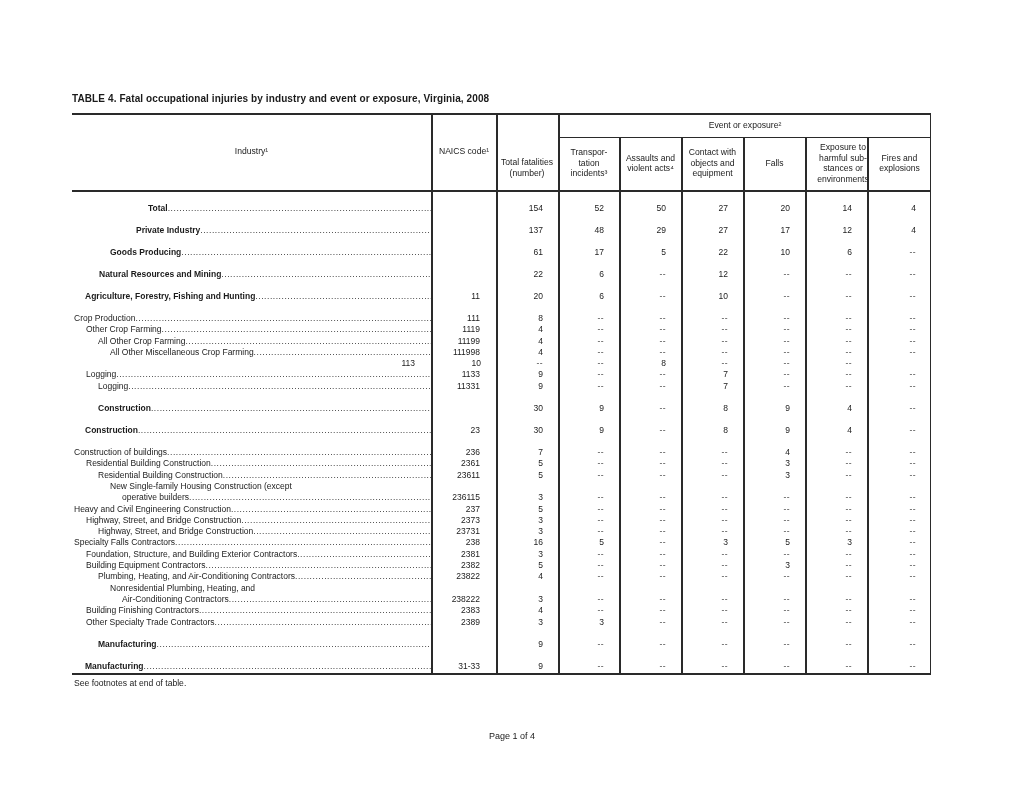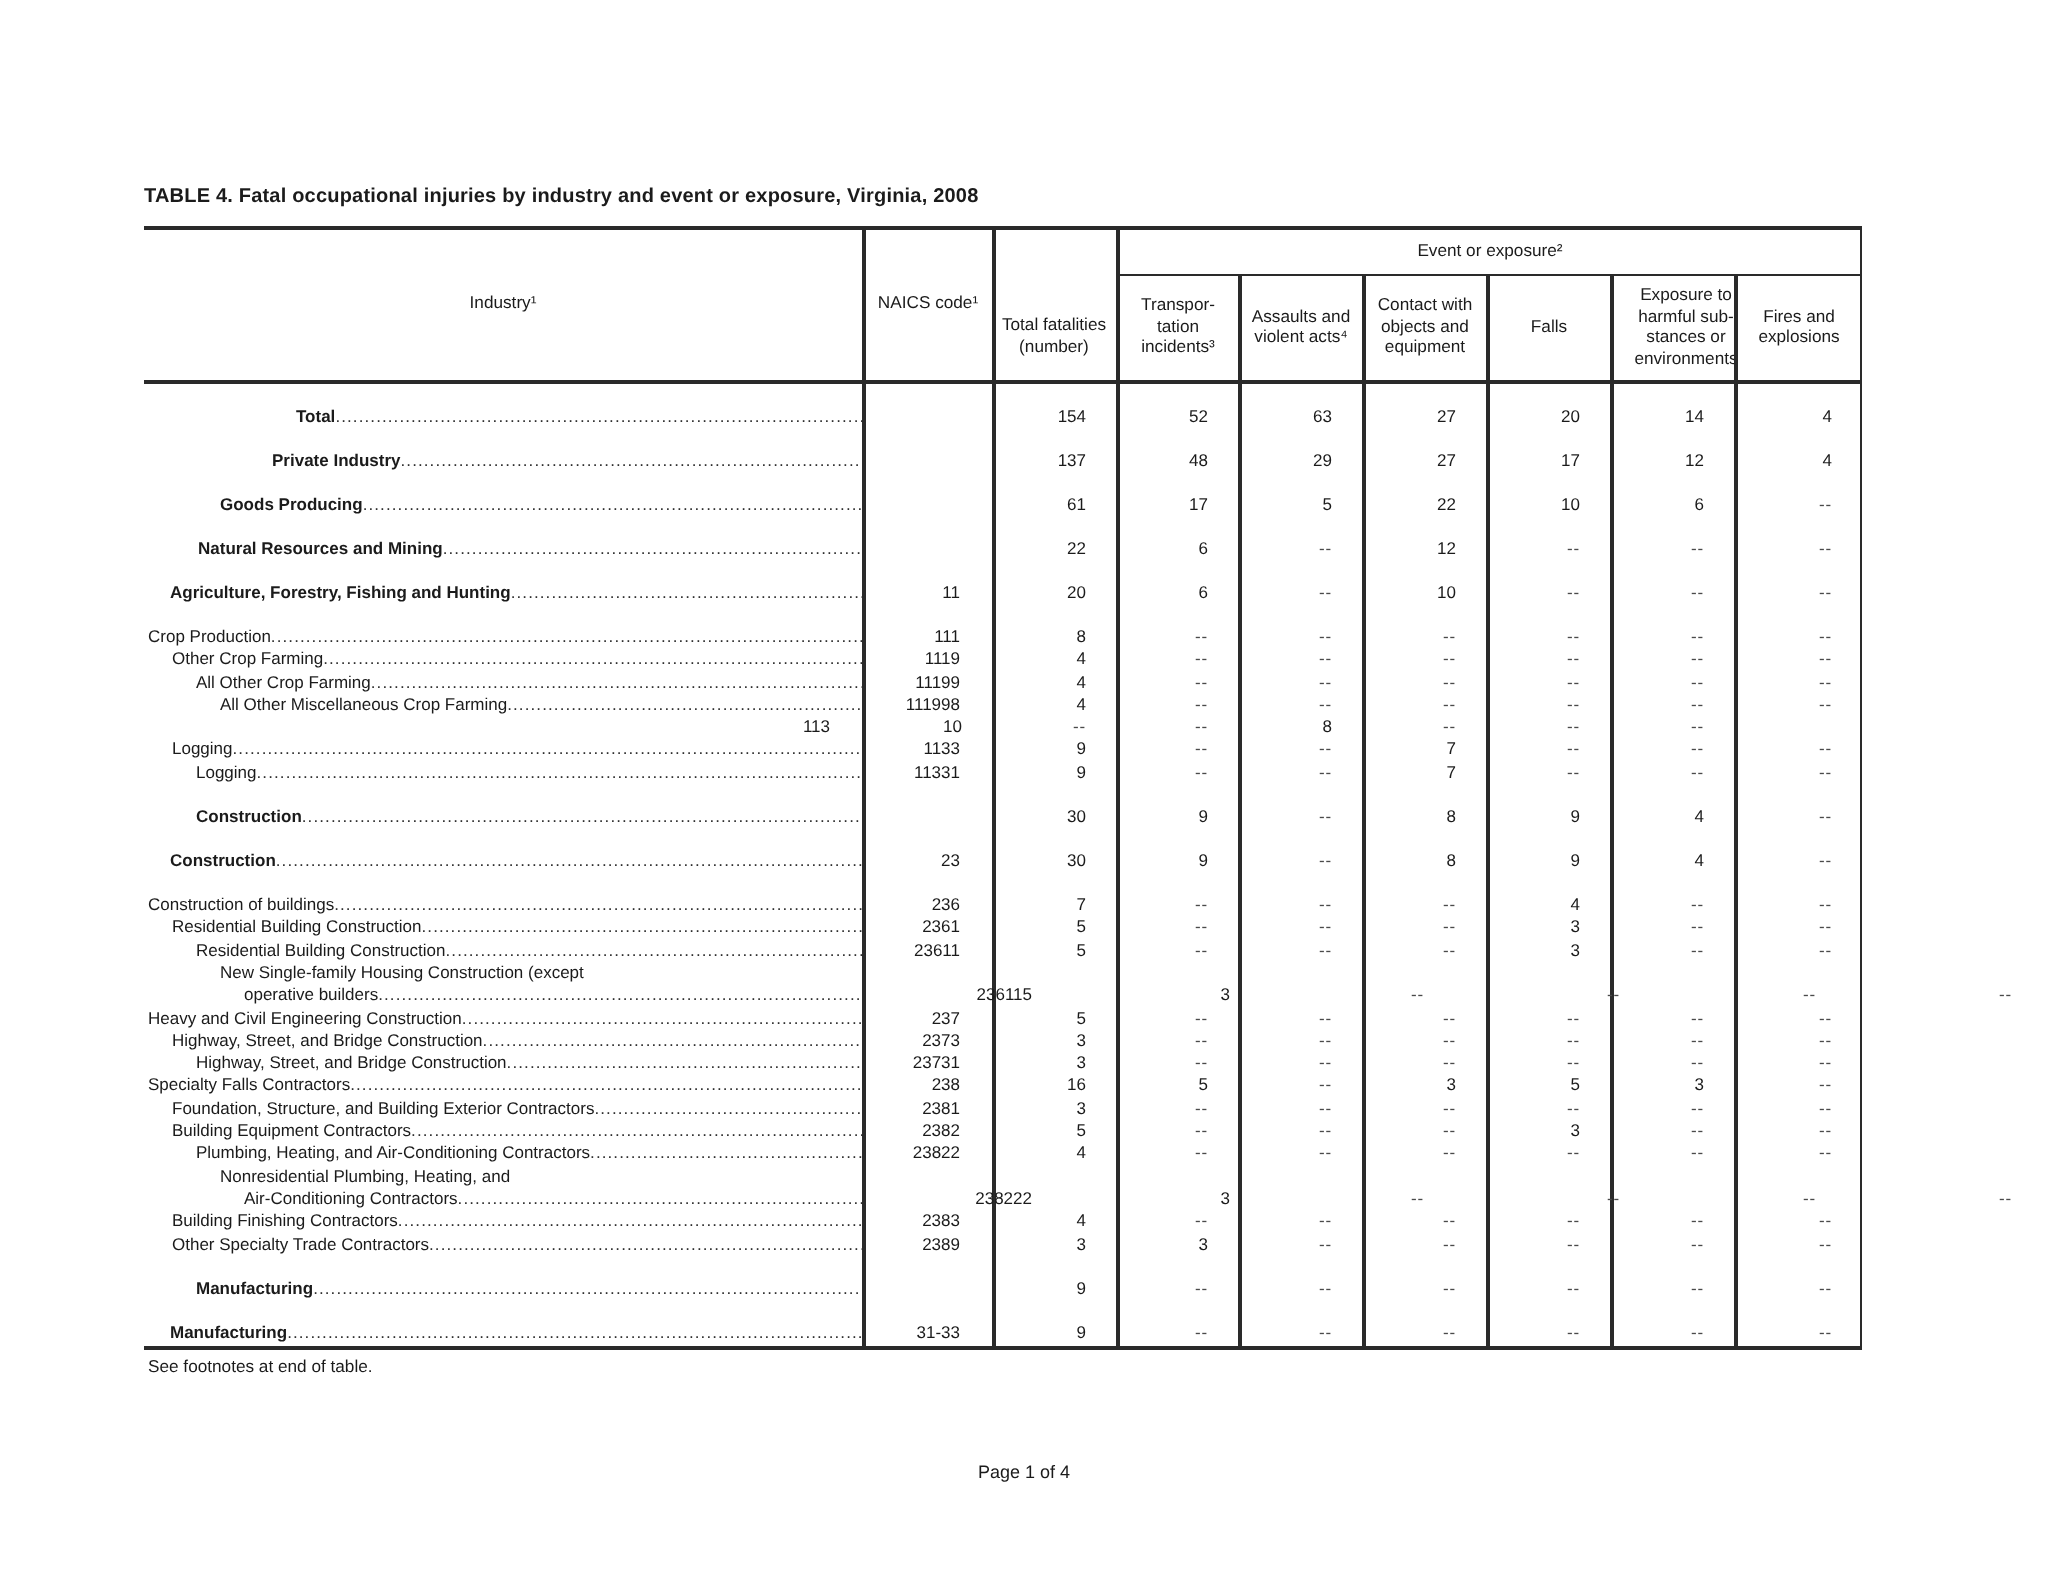"63" div.num { text: 63 -> 50 }
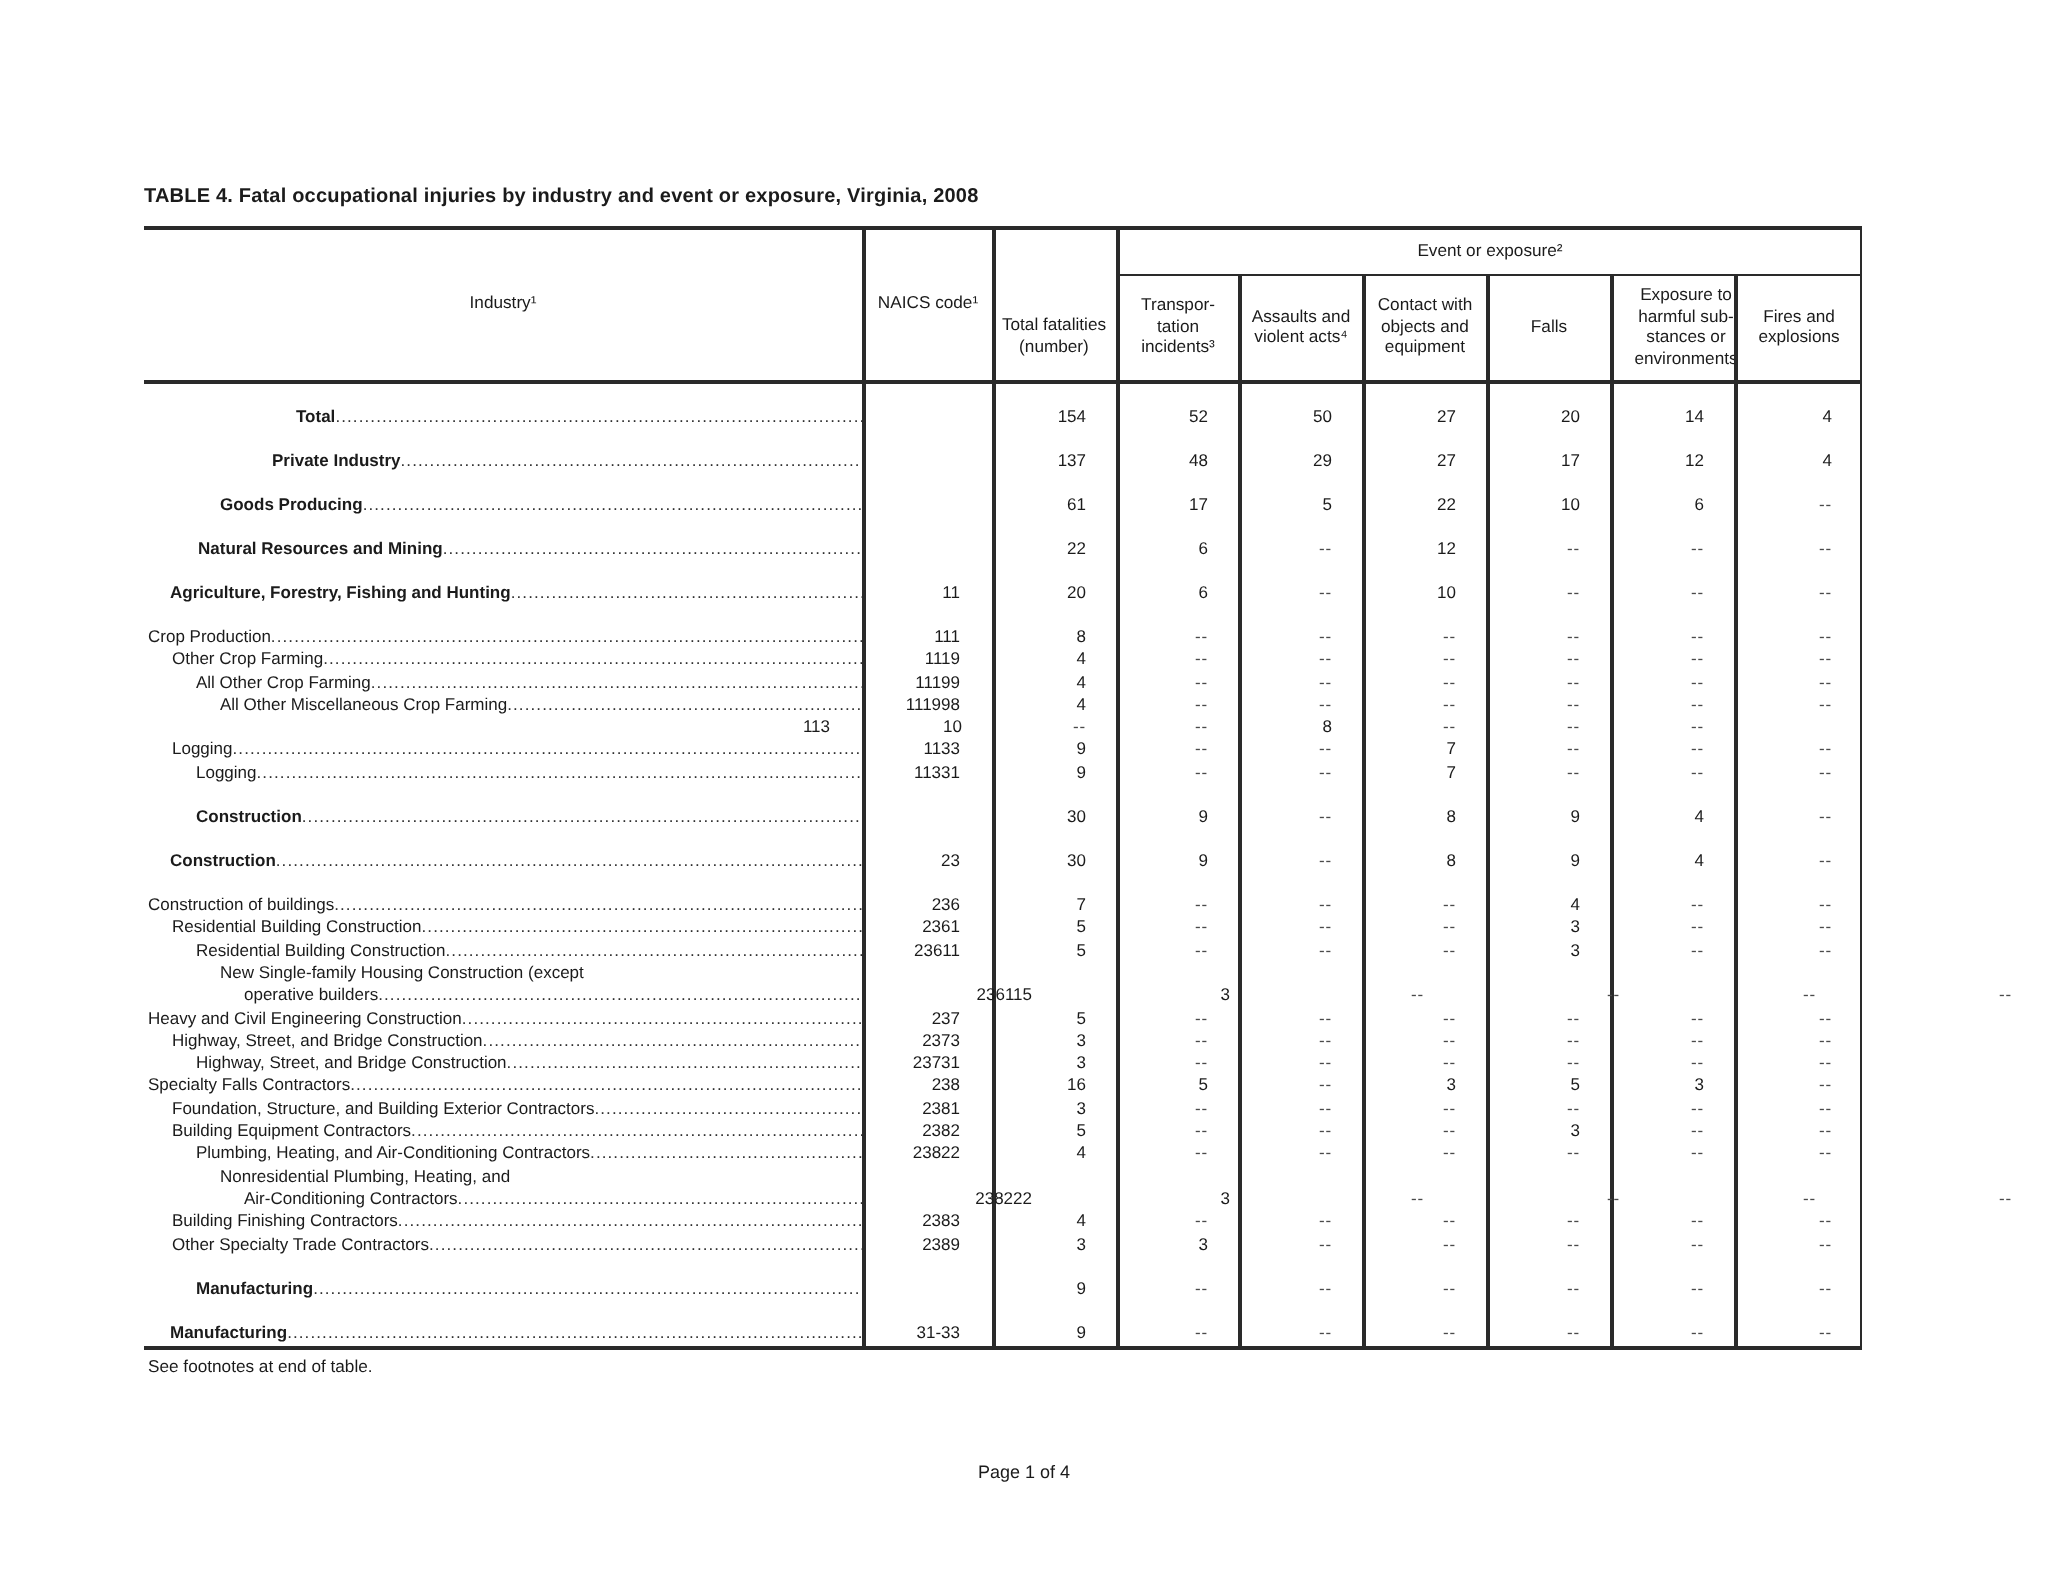"New Single-family Housing Construction" .trow.wrap2 { gap: 36px -> none }
